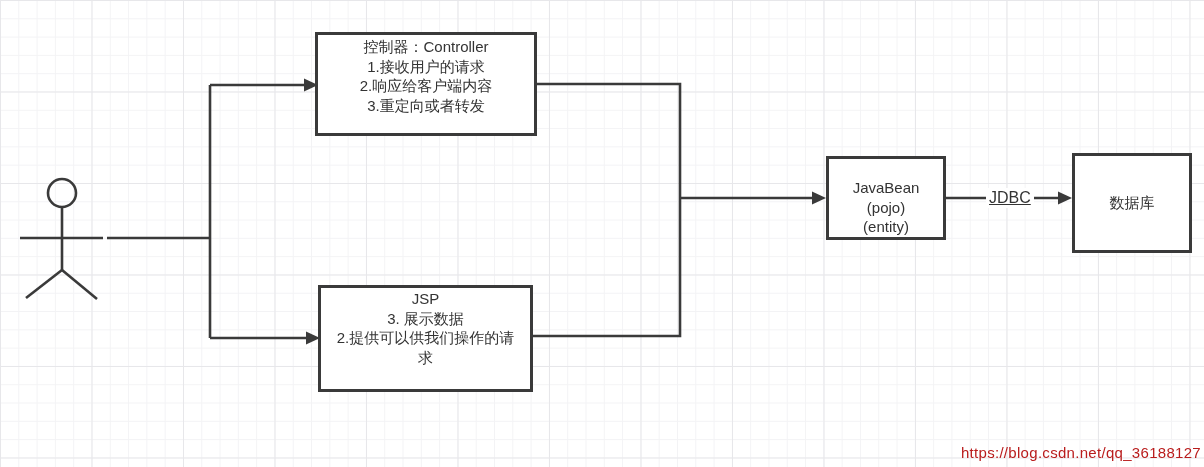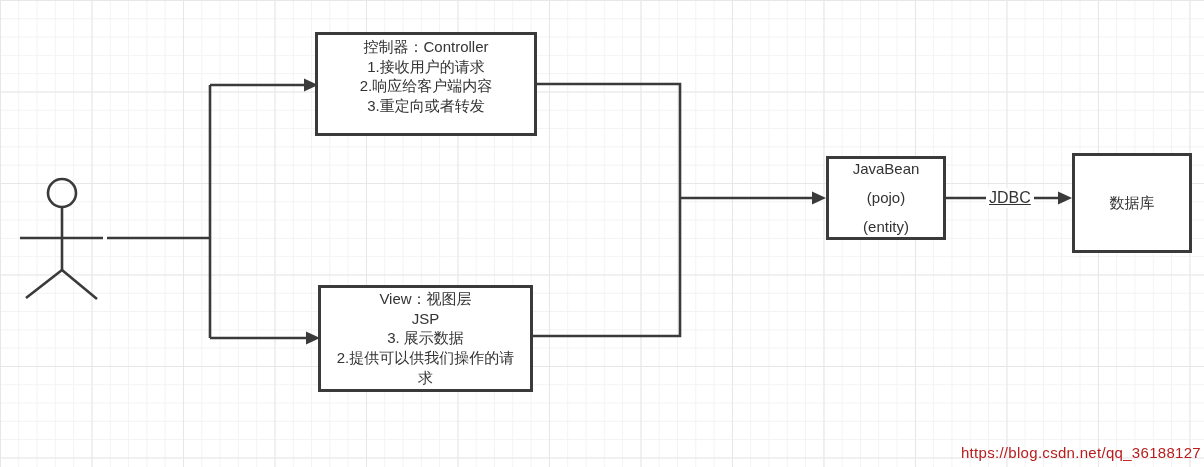"JavaBean" .node-javabean { justify-content: space-between -> flex-end }
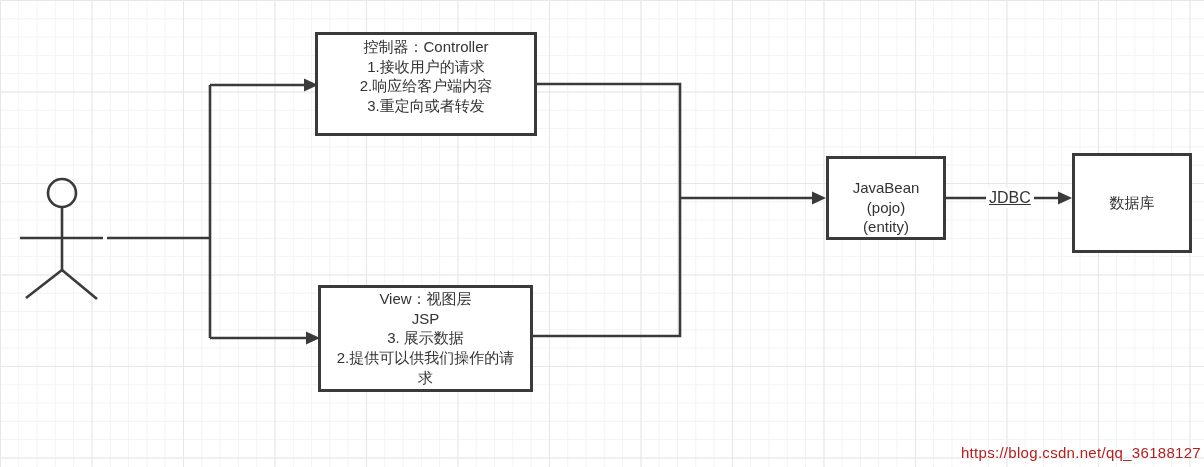"View：视图层" div.line { html: <div>View：视图层</div> -> none }
